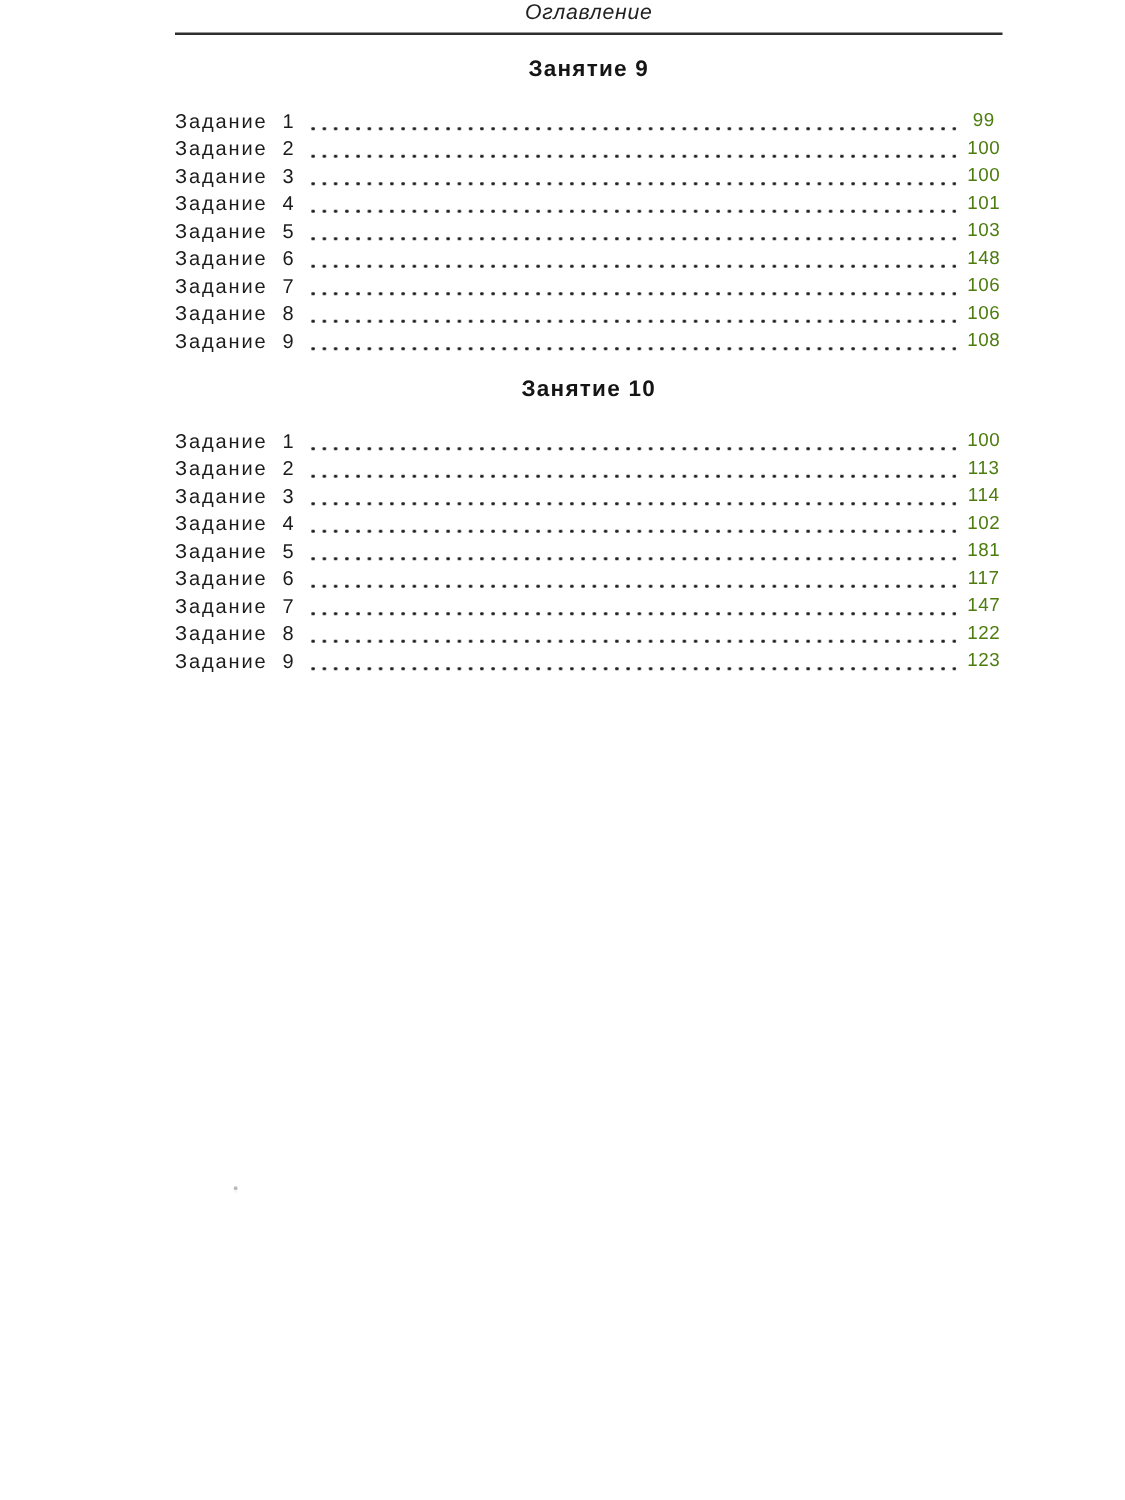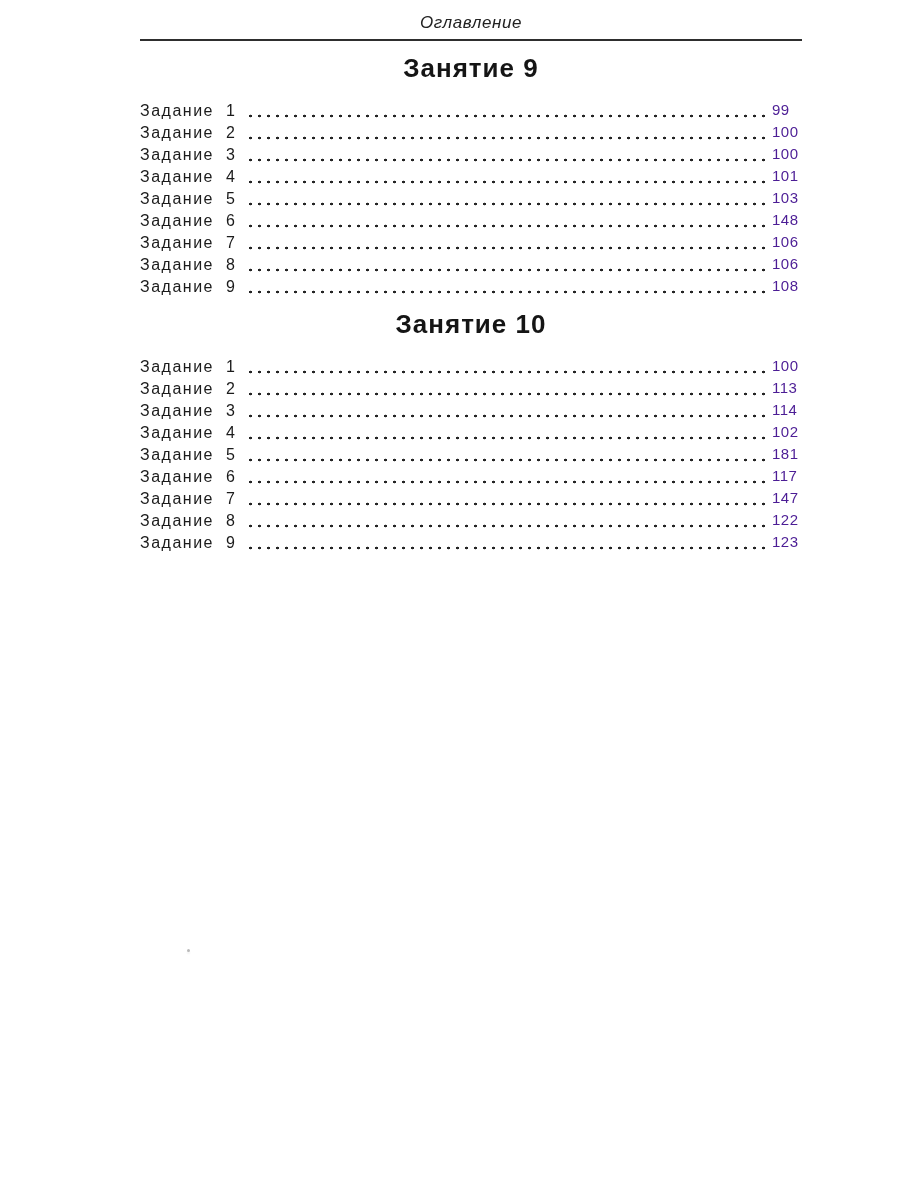"Оглавление" .content { padding-top: 13px -> none }
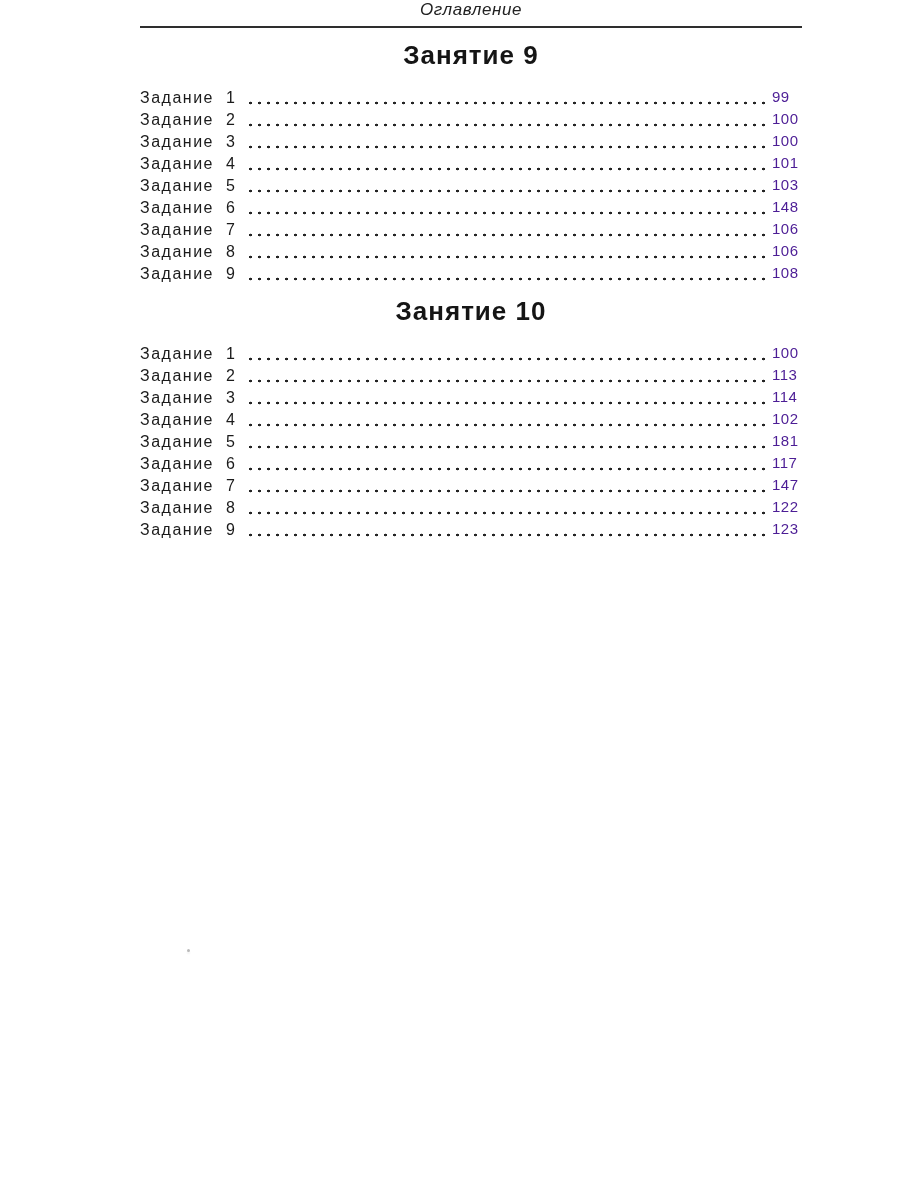"Занятие 9" .section-title { font-size: 26px -> 18px }
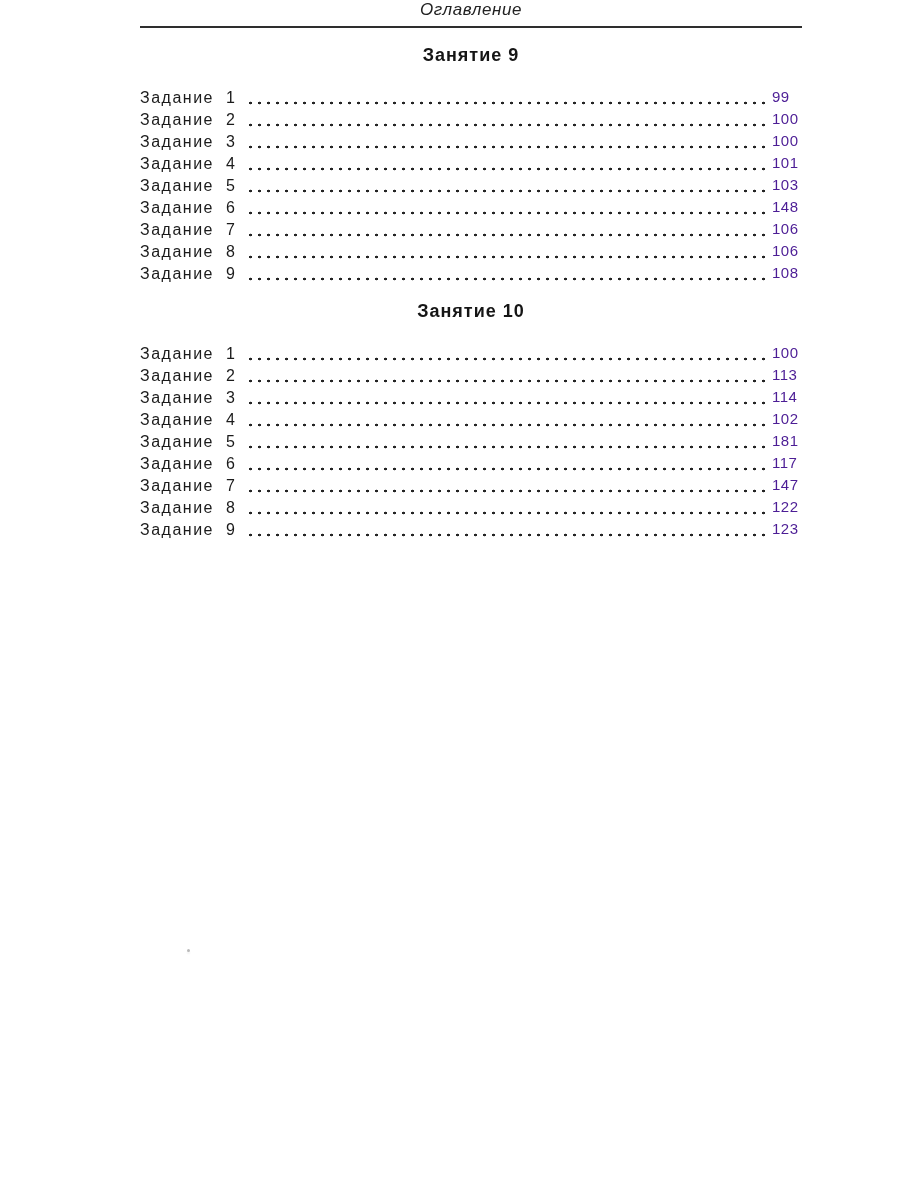"99" .entry-page { color: #4c1d95 -> #4d7c0f; text-align: left -> center }
